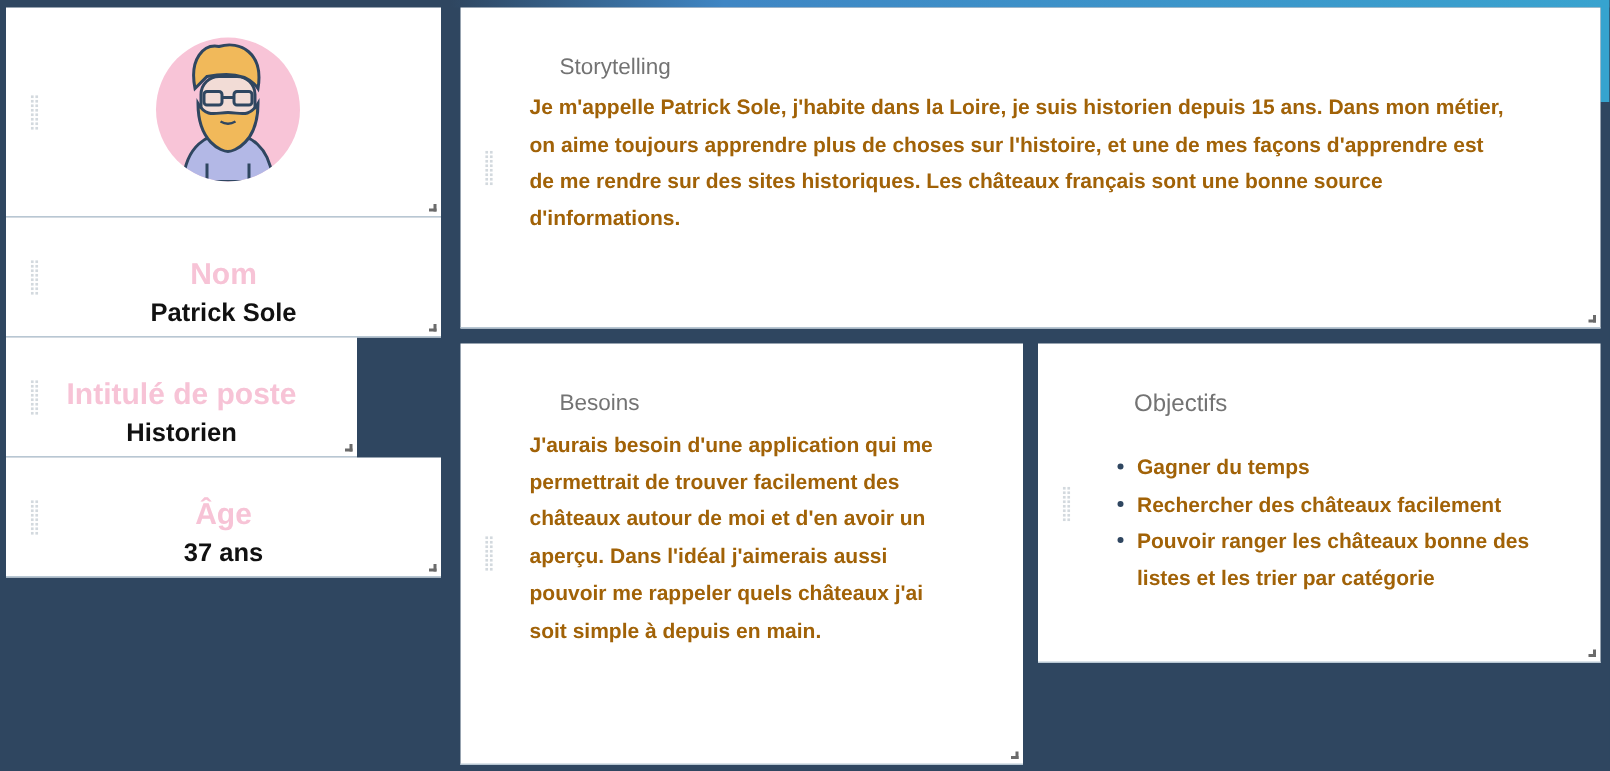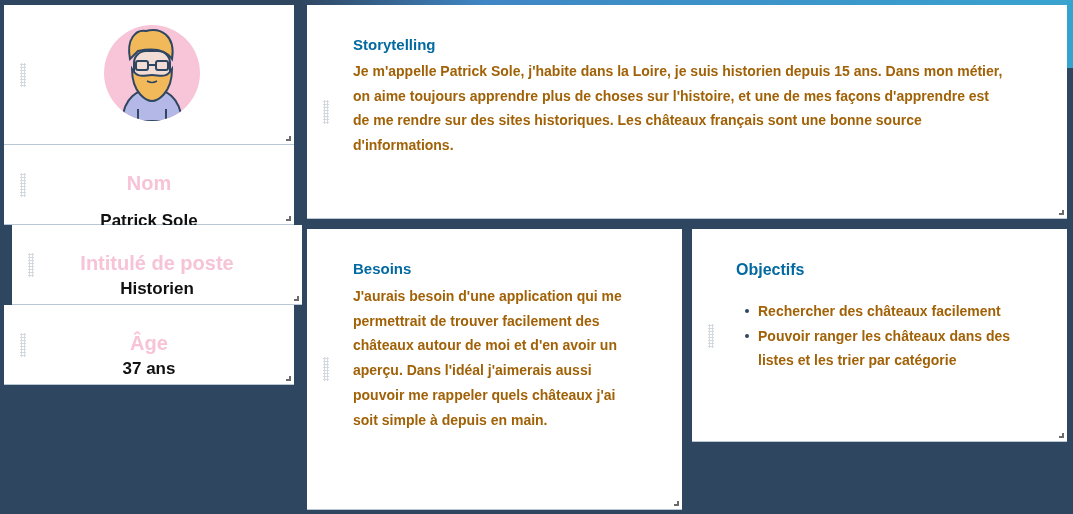"Storytelling" .section-title { color: #0369a1 -> #737373; font-weight: bold -> normal; margin-left: none -> 20px }
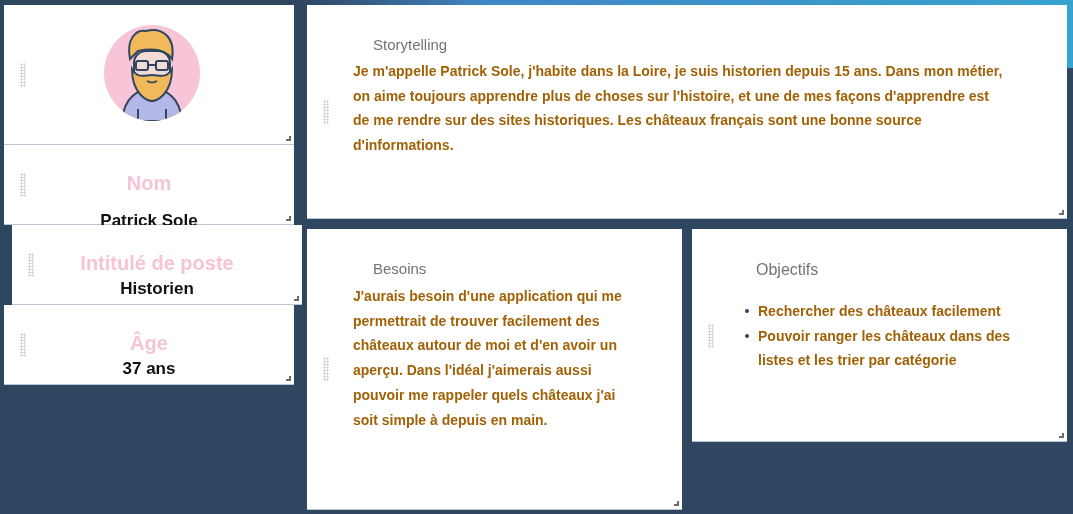"Patrick Sole" div.field-value { margin-top: 12px -> none }
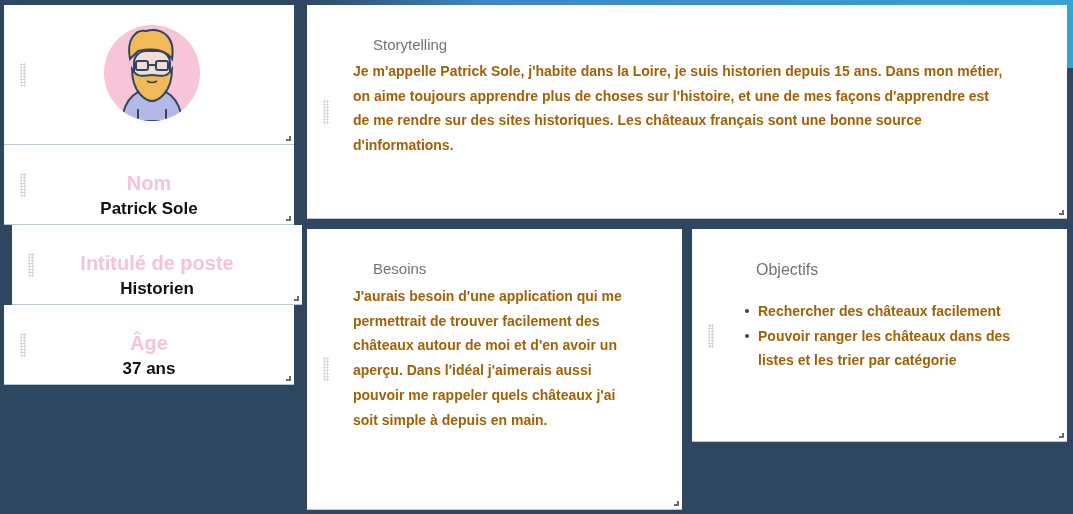"Intitulé de poste" div.card { left: 12px -> 4px; width: 290px -> 234px }
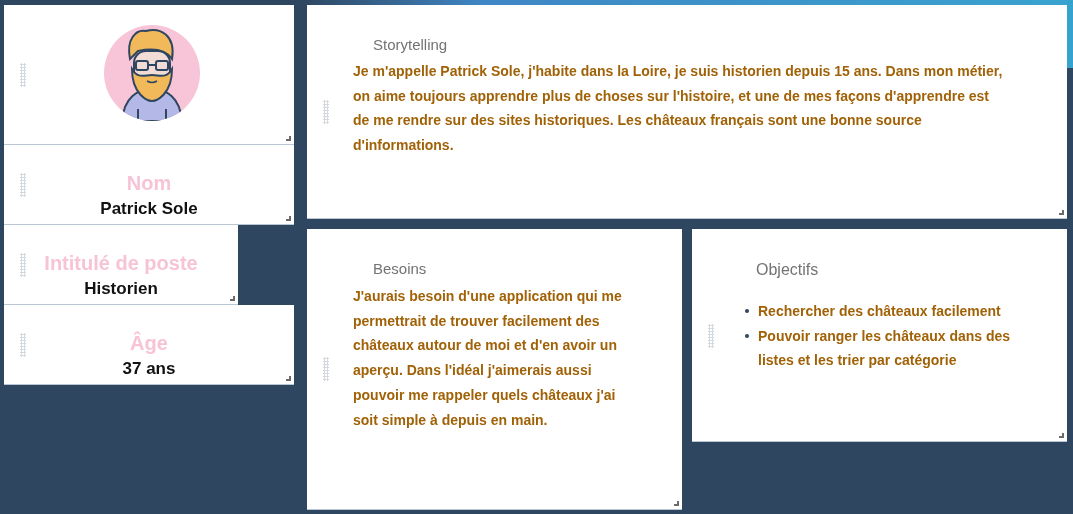"Gagner du temps" li { html: none -> <li>Gagner du temps</li> }
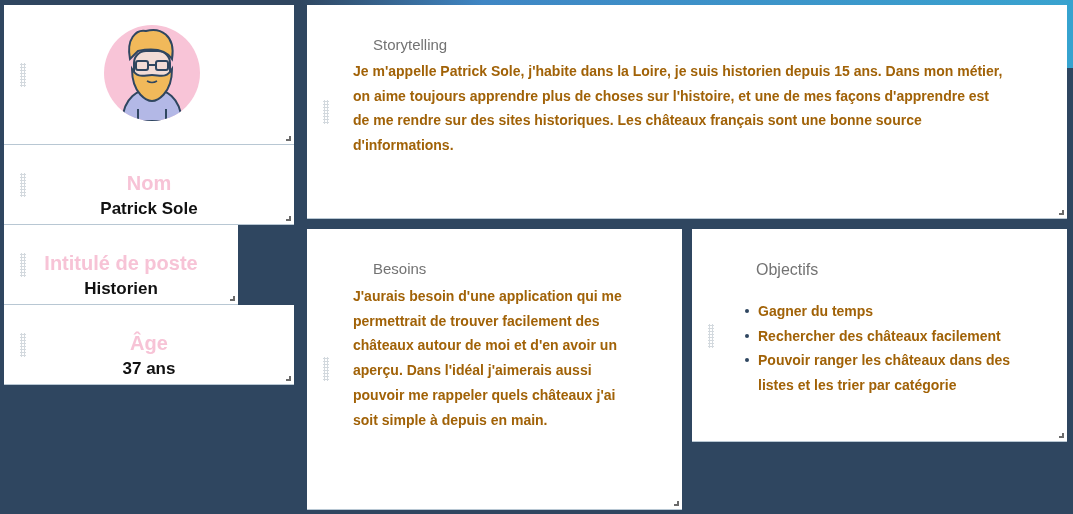"Pouvoir ranger les châteaux dans" li { text: dans -> bonne }
